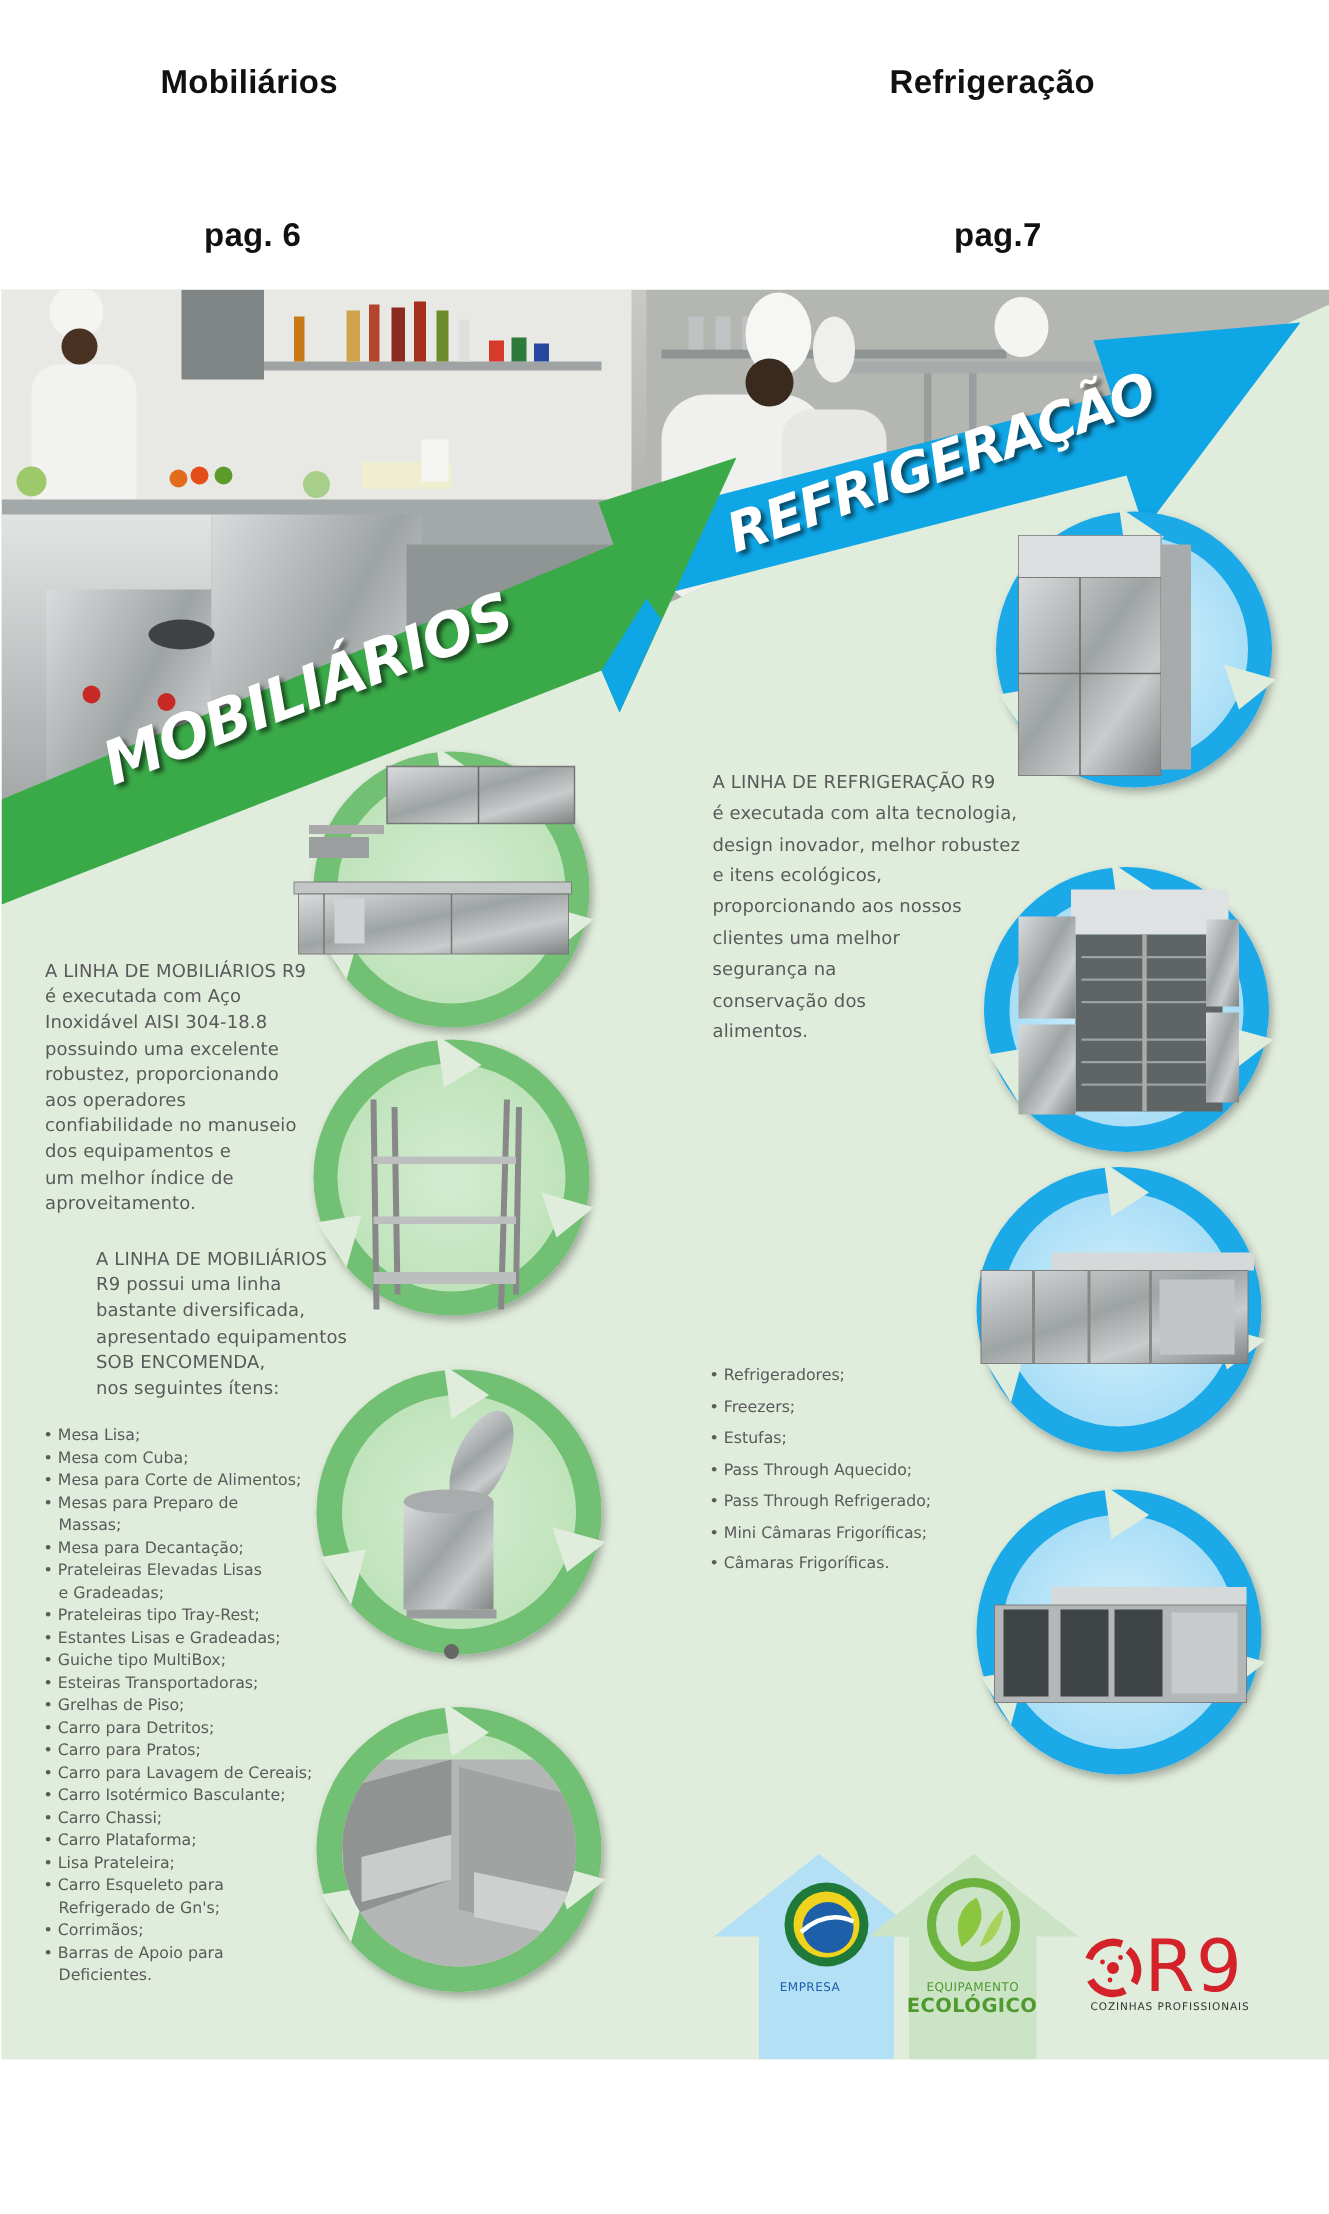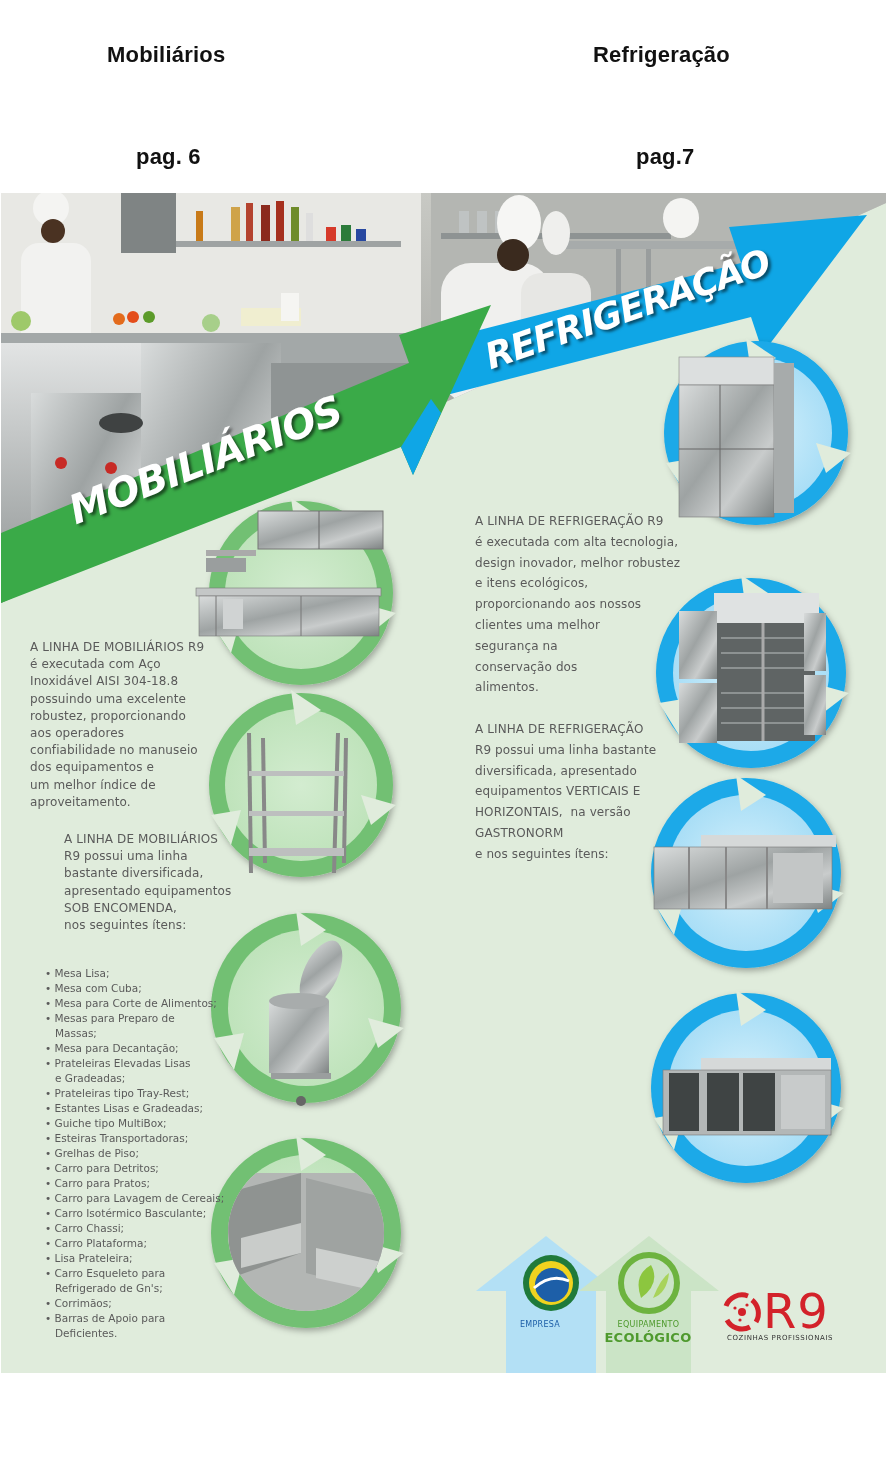"A LINHA DE REFRIGERAÇÃO" div.para { html: <div> <p>A LINHA DE REFRIGERAÇÃO</p> <p>R9 possui uma linha bastante</p> <p>diversificada, apresentado</p> <p>equipamentos VERTICAIS E</p> <p>HORIZONTAIS, na versão</p> <p>GASTRONORM</p> <p>e nos seguintes ítens:</p> </div> -> none }
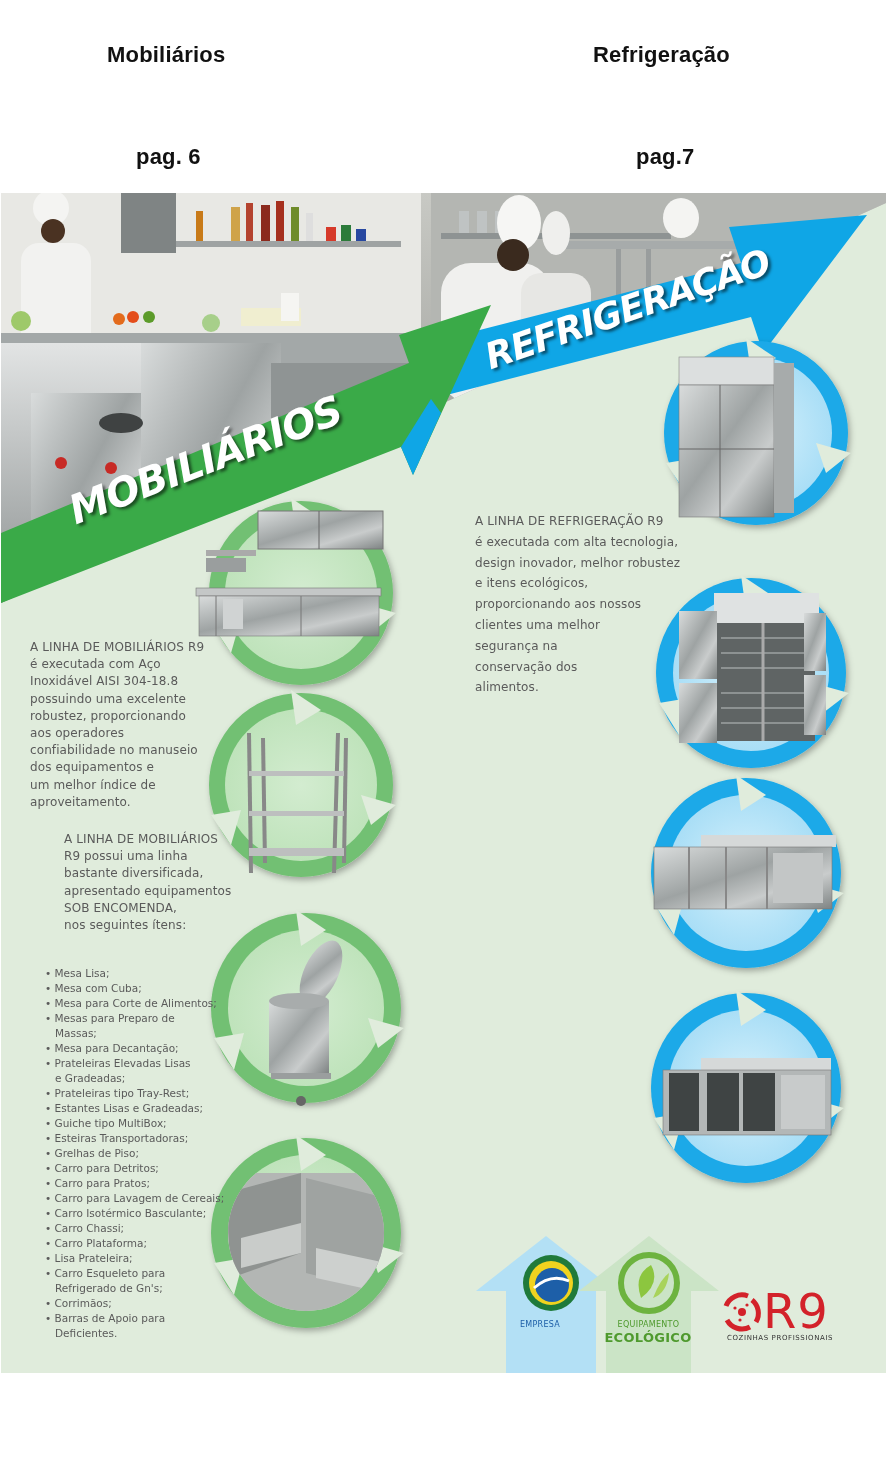"• Refrigeradores;" ul.rlist { html: none -> <ul> <li>• Refrigeradores;</li> <li>• Freezers;</li> <li>• Estufas;</li> <li>• Pass Through Aquecido;</li> <li>• Pass Through Refrigerado;</li> <li>• Mini Câmaras Frigoríficas;</li> <li>• Câmaras Frigoríficas.</li> </ul> }
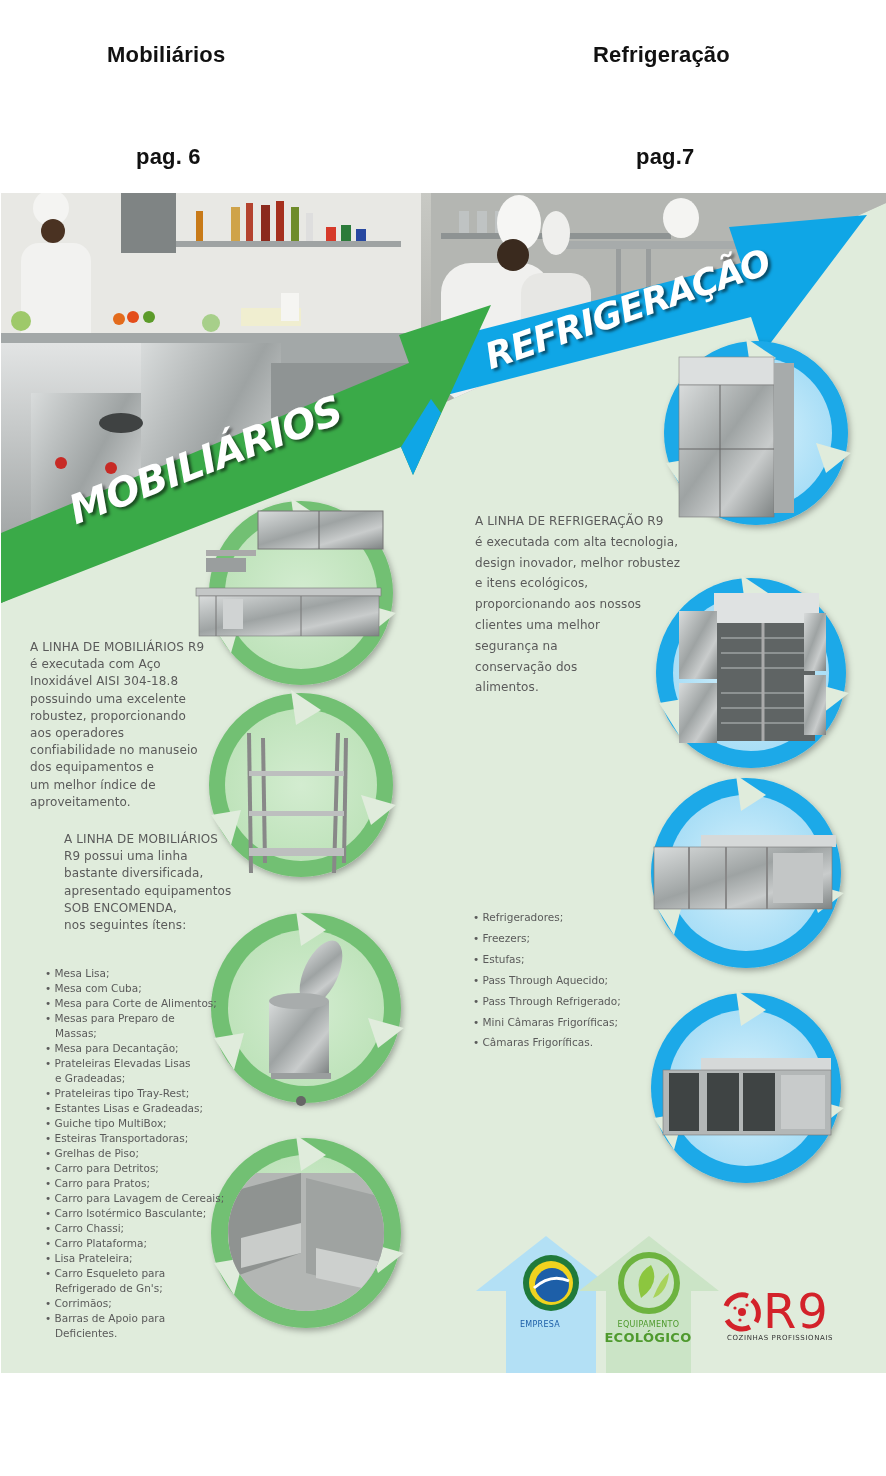"• Mesa Lisa;" .list { margin: 16px -> 0 }
